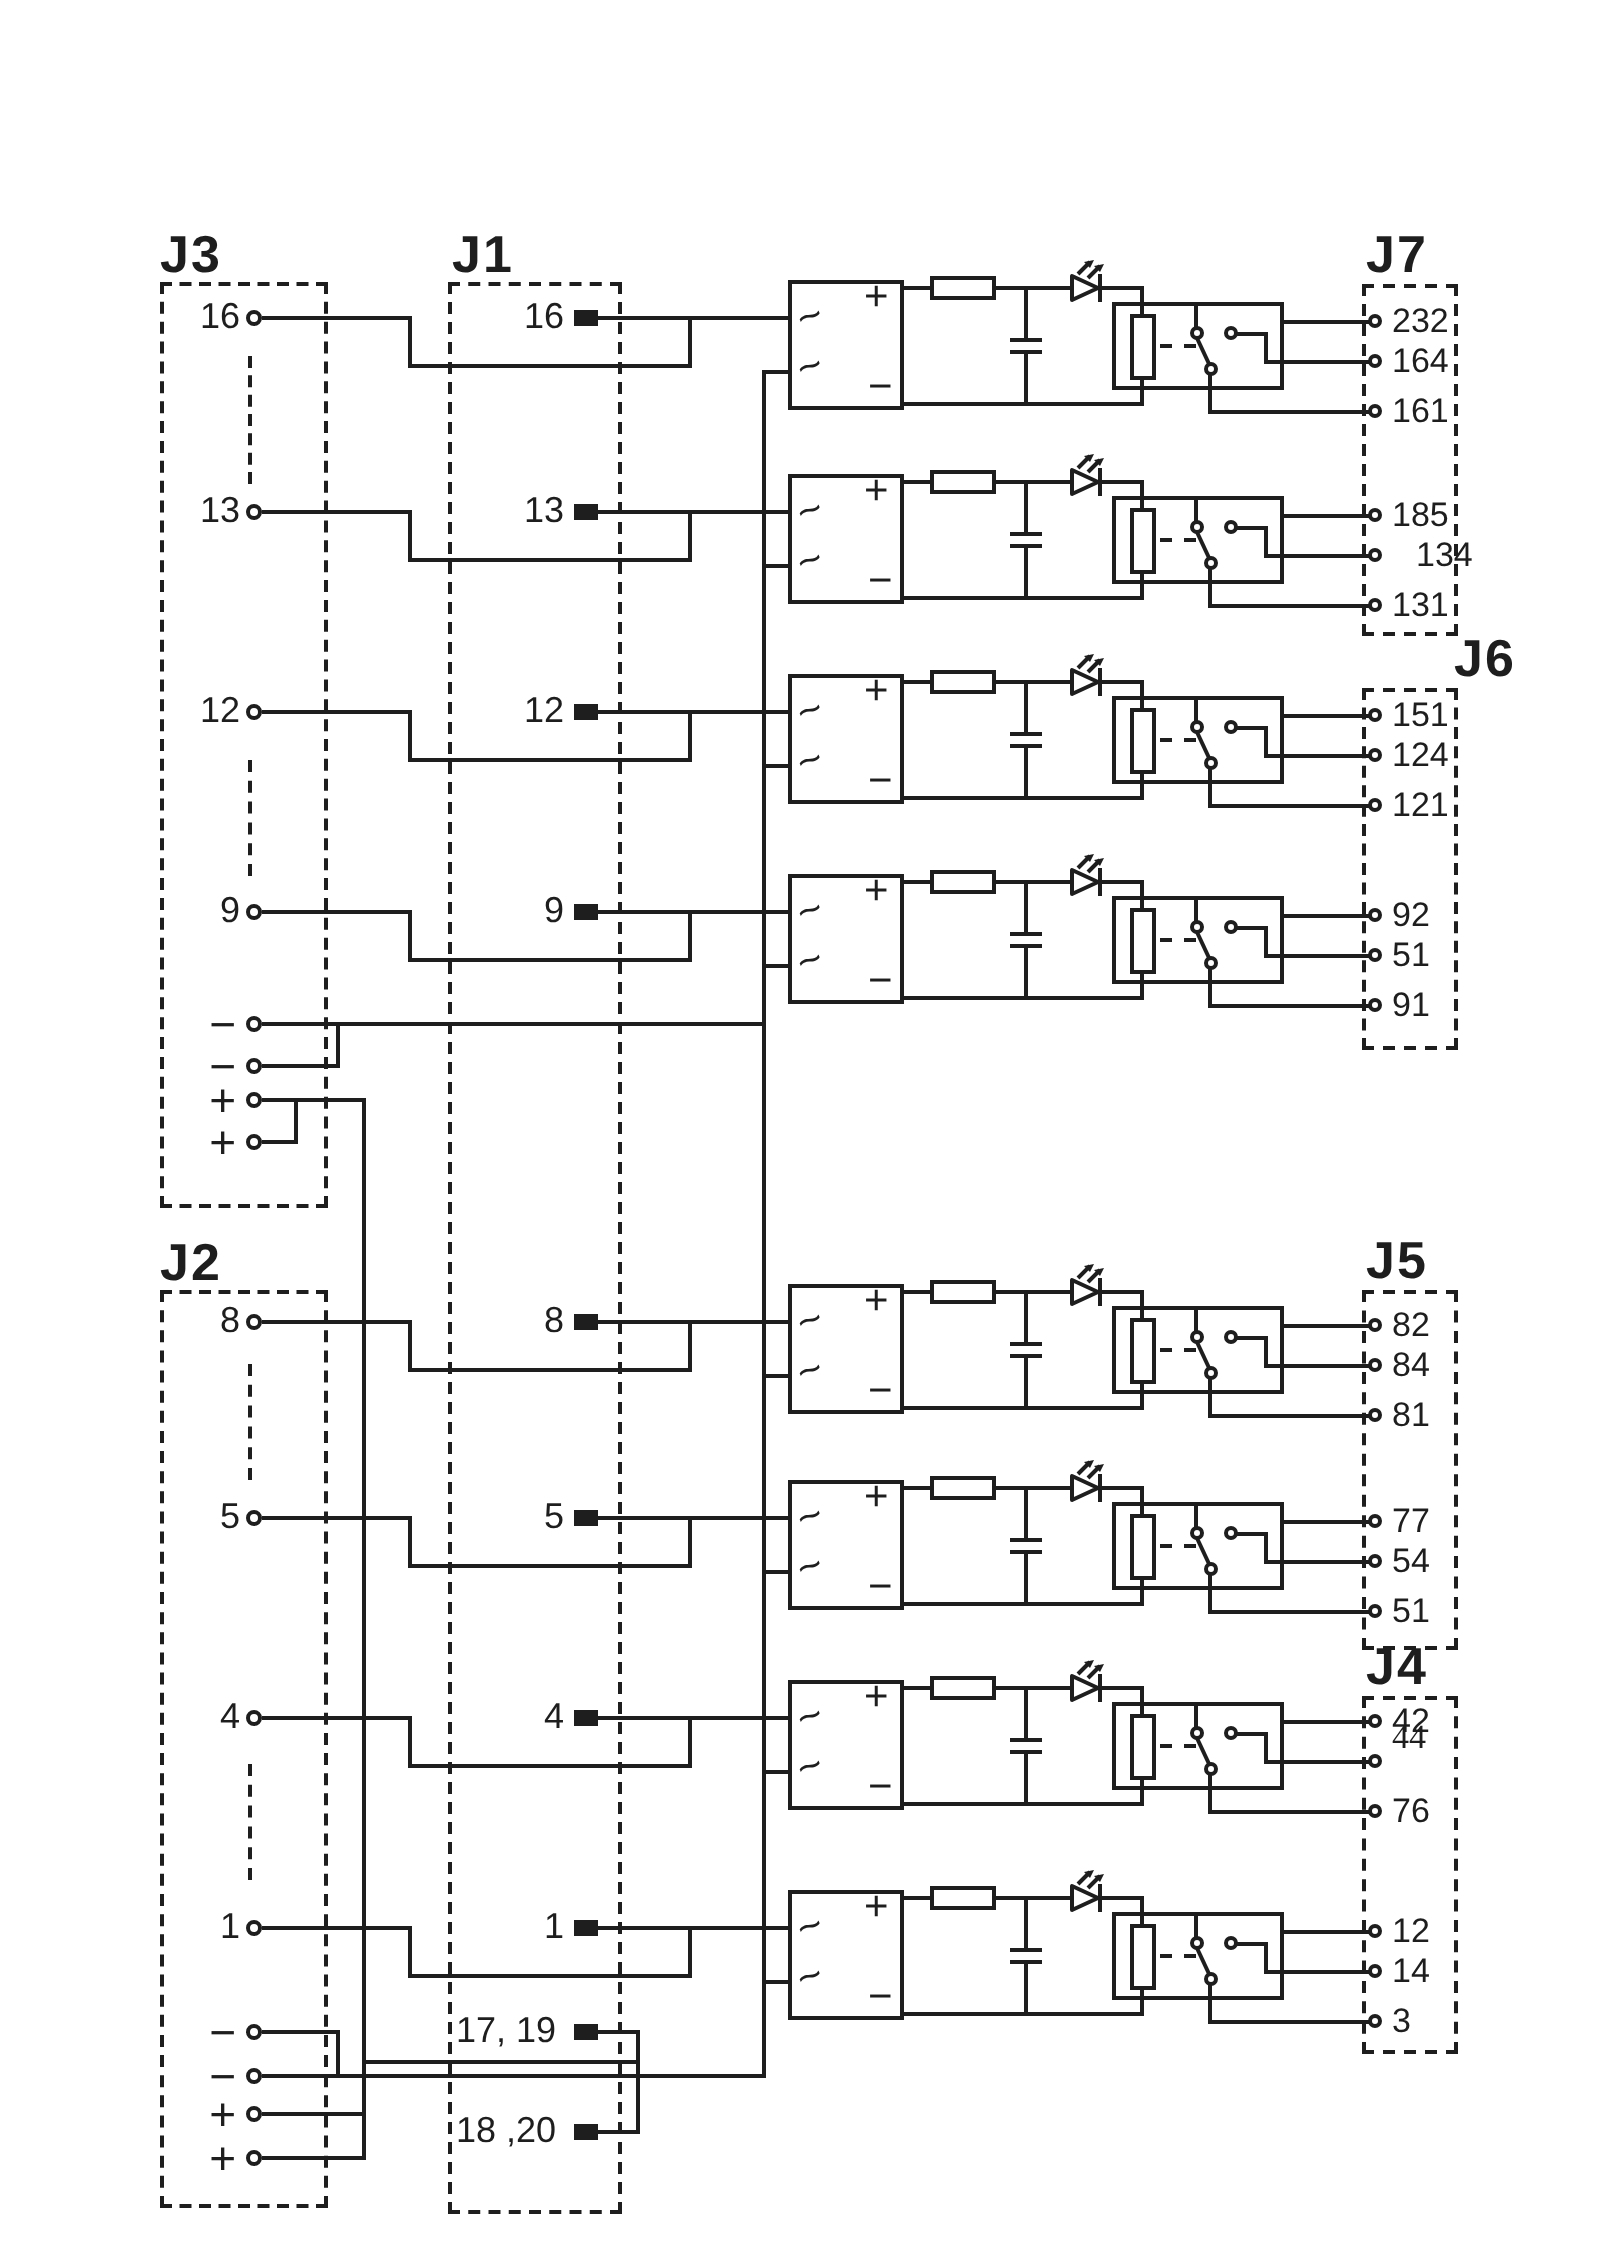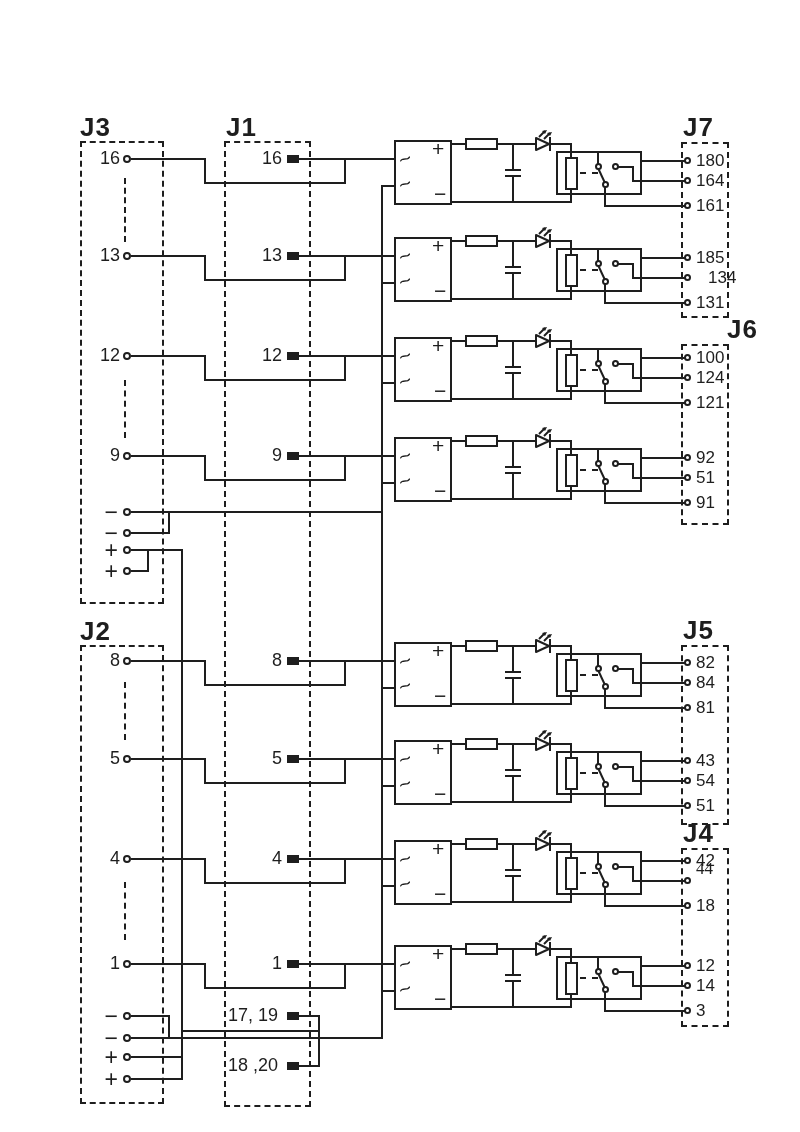"180" div.ol { text: 180 -> 232 }
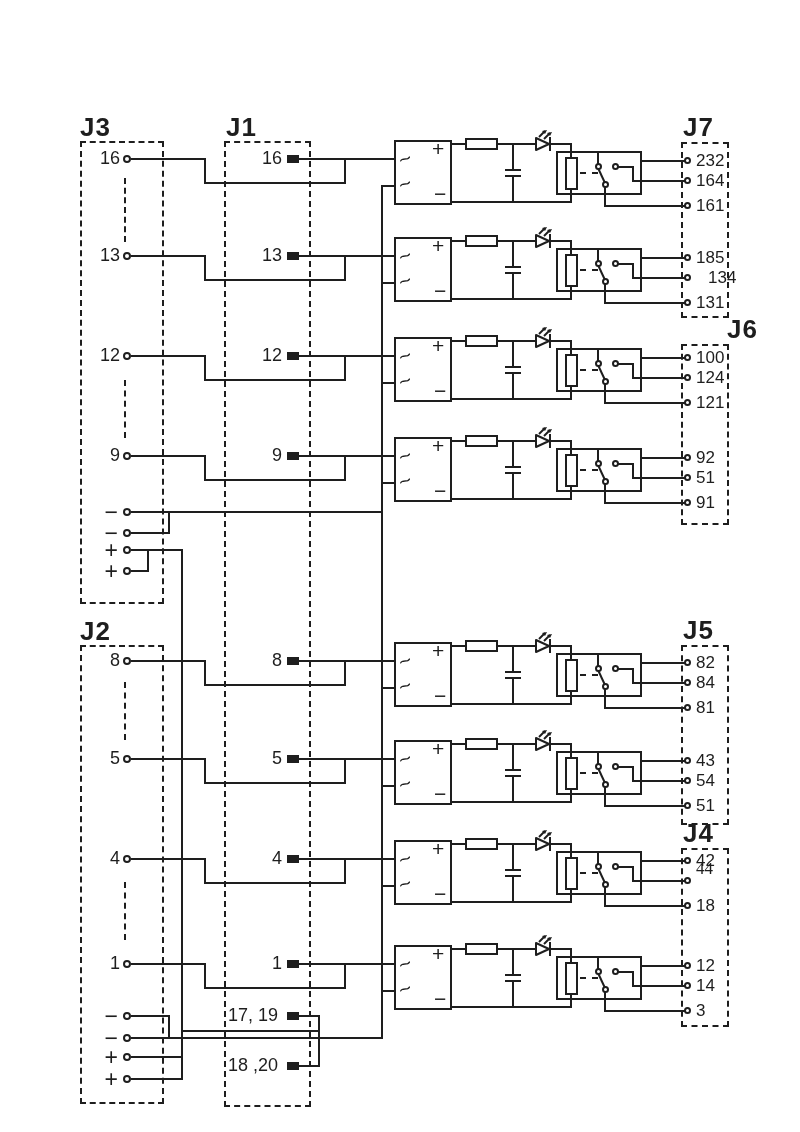"100" div.ol { text: 100 -> 151 }
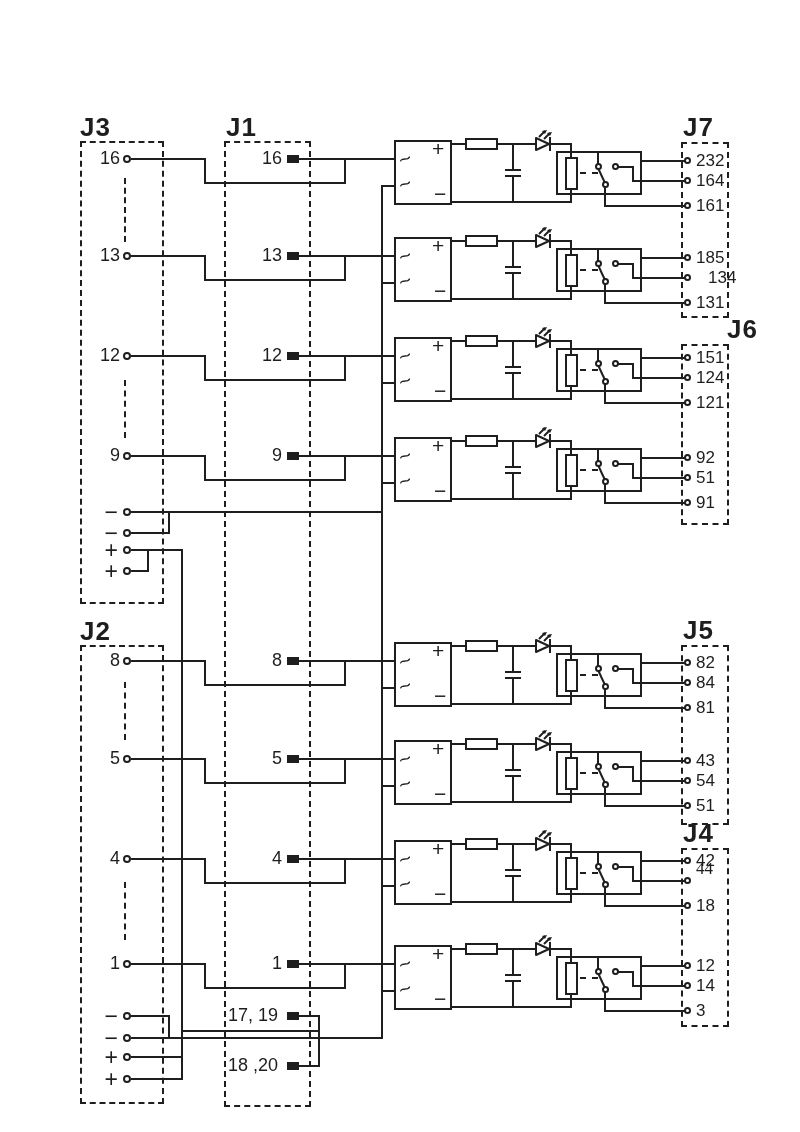"43" div.ol { text: 43 -> 77 }
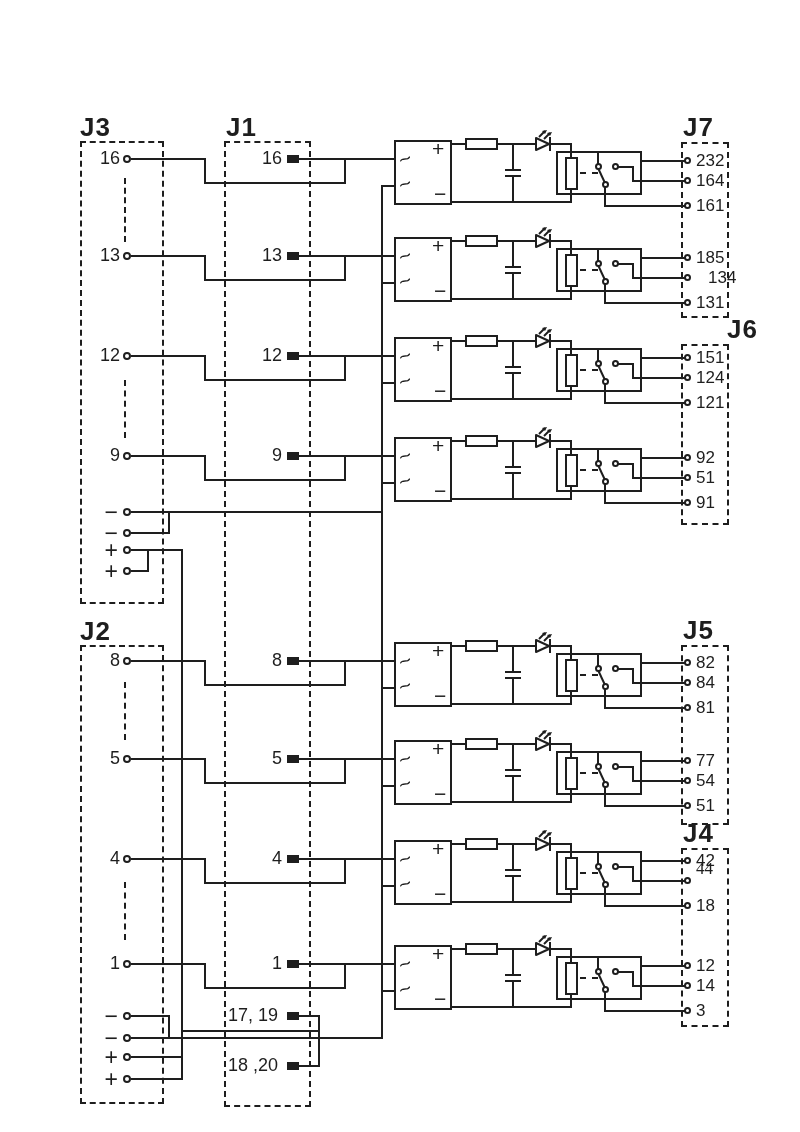"18" div.ol { text: 18 -> 76 }
